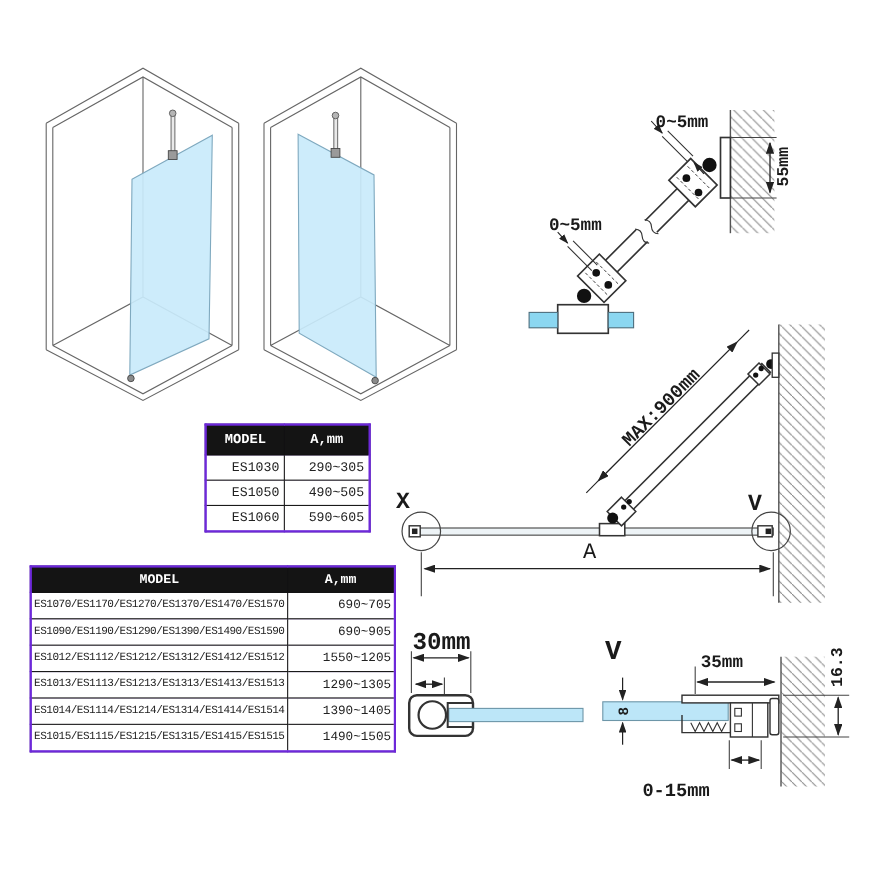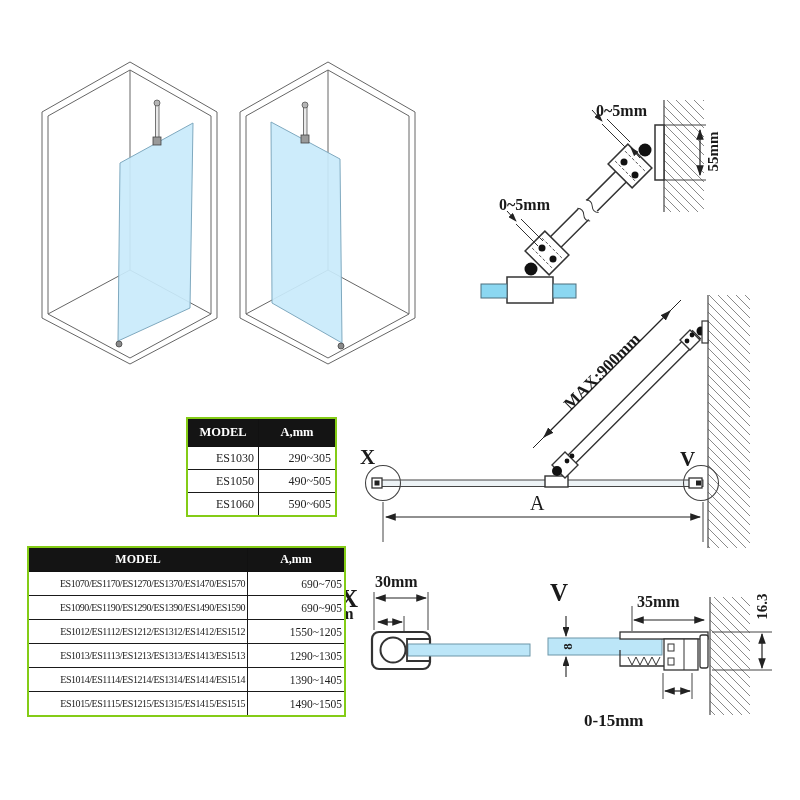"0~5mm" #canvas { font-family: Liberation Serif, serif -> Liberation Mono, monospace }
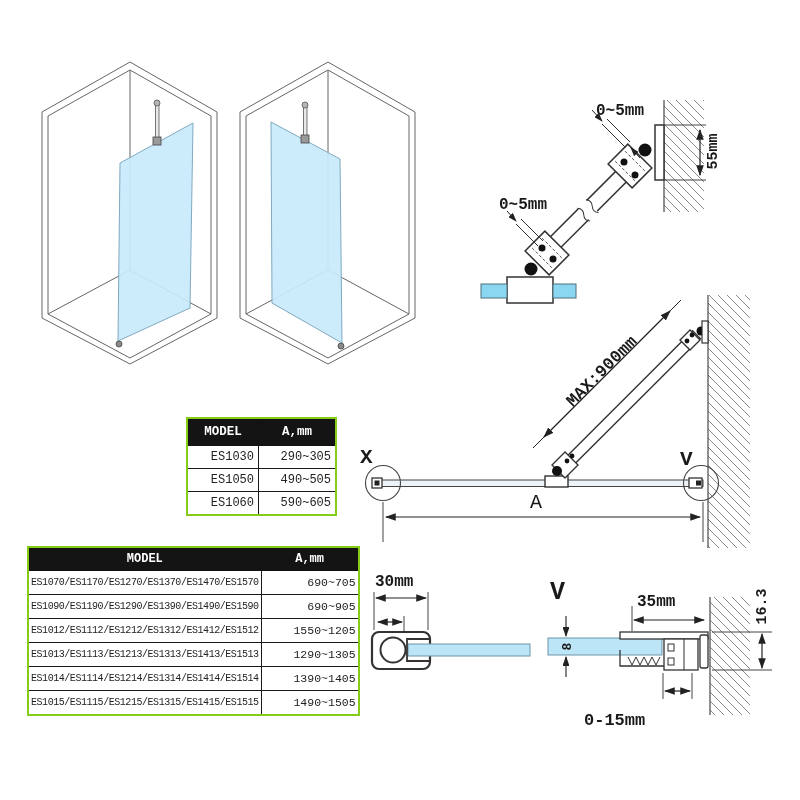"MODEL" table.spec { border: 2px solid #84cc16 -> 2px solid #6d28d9; margin-top: 32px -> none }
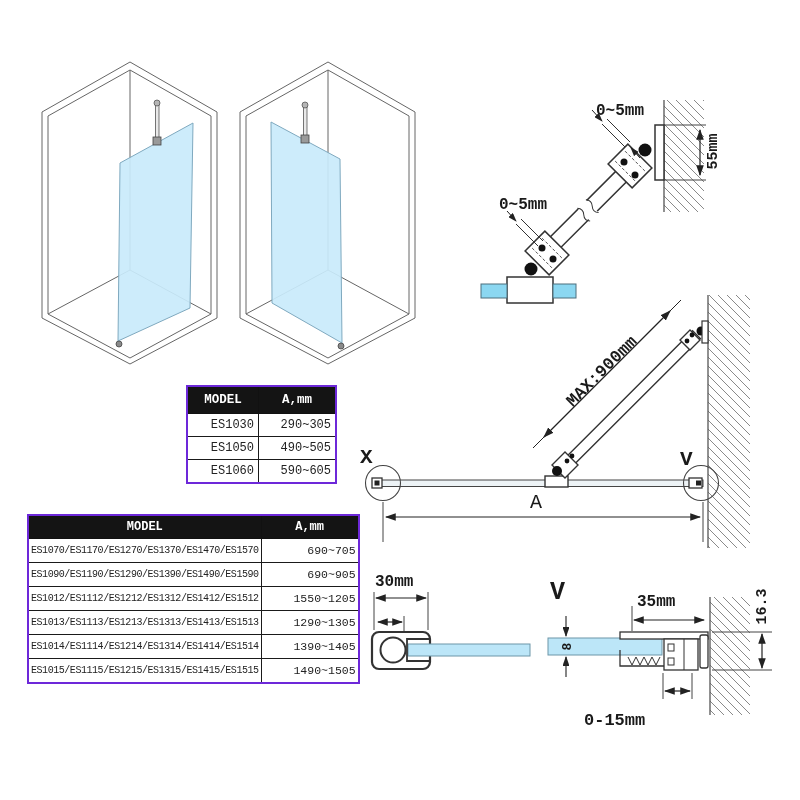"30mm" div.label { font-size: 16px -> 22px }
